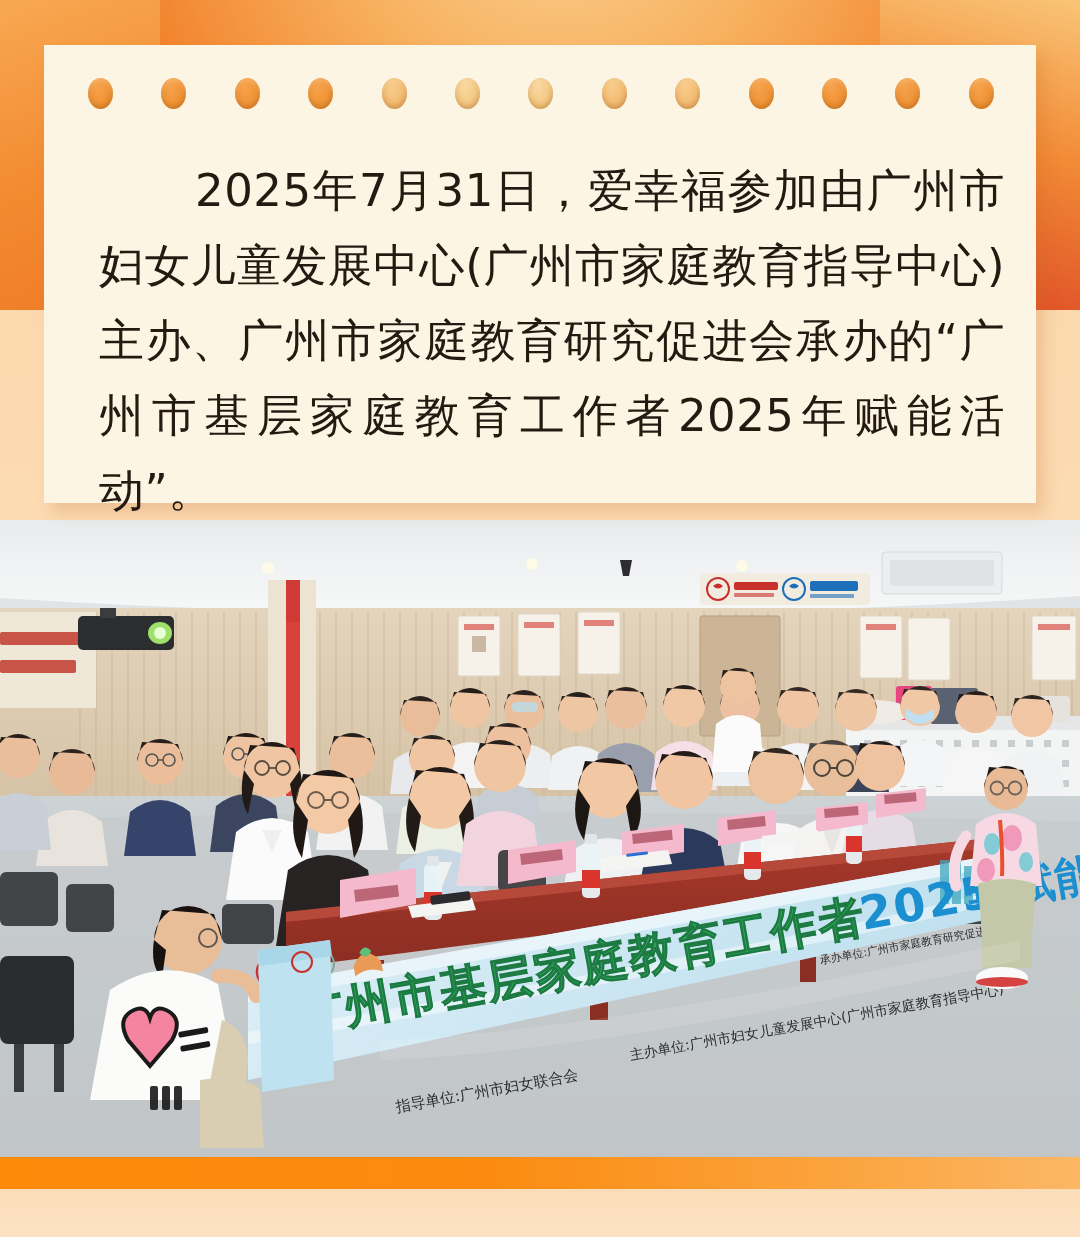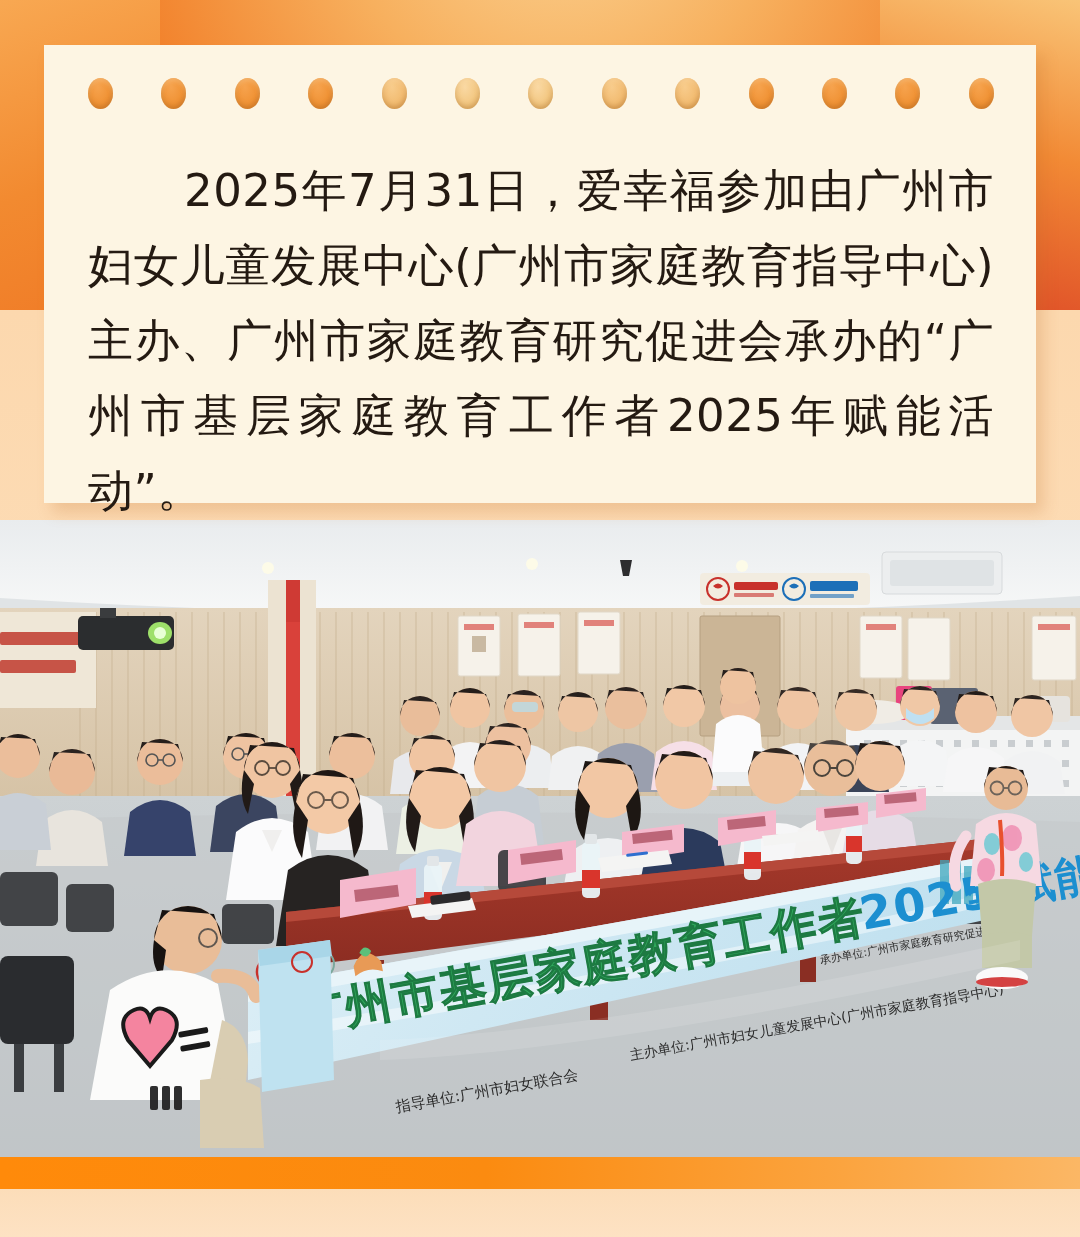"2025年7月31日，爱幸福参加由广州市妇女儿童发展中心(广州市家庭教育指导中心" .card-body { left: 44px -> 55px }
